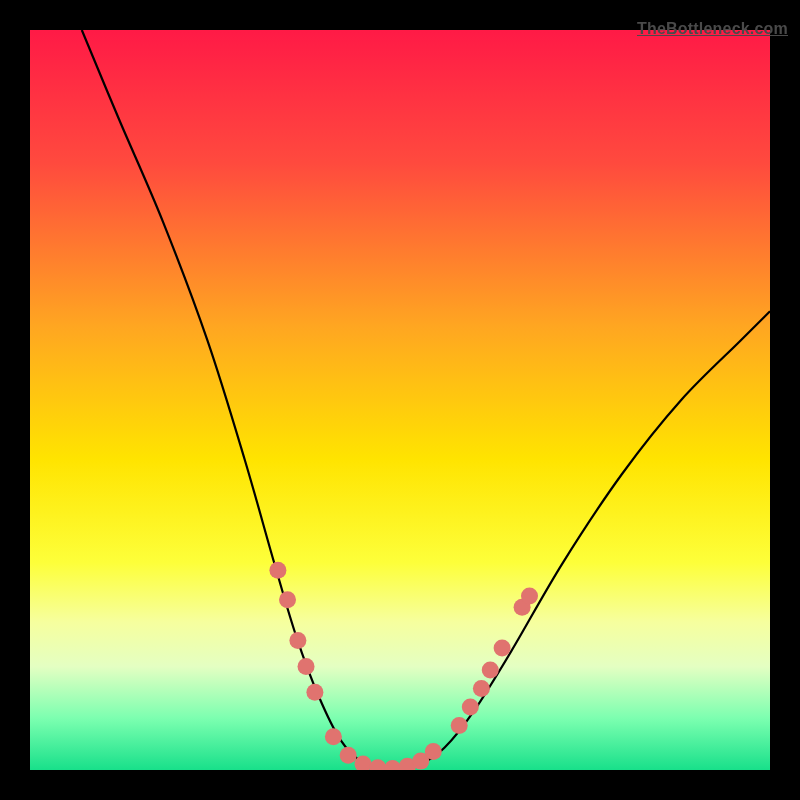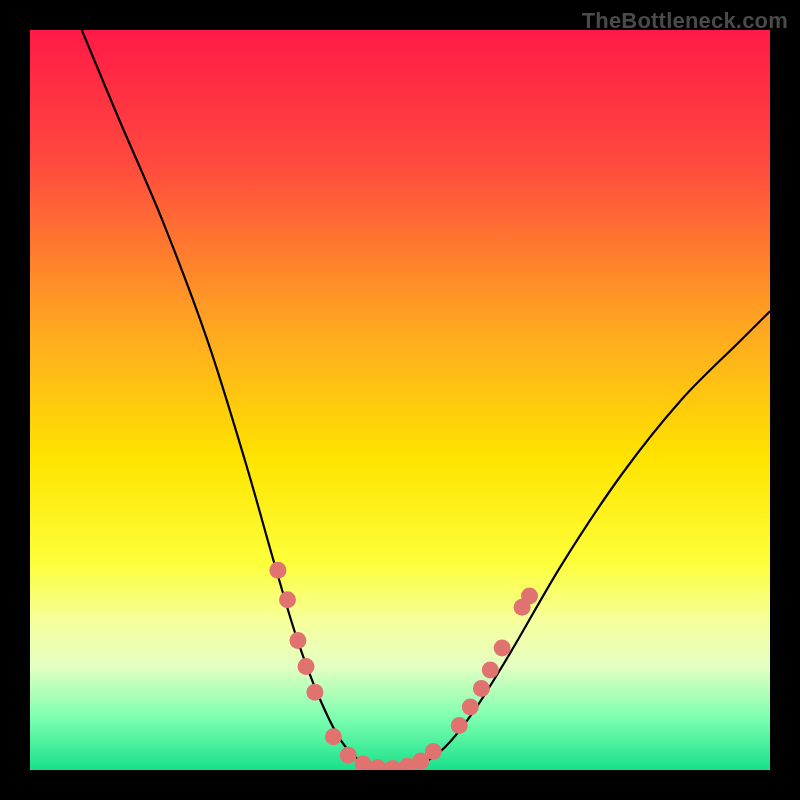"TheBottleneck.com" .watermark { font-size: 22px -> 16px; text-decoration: none -> underline; top: 8px -> 20px }
